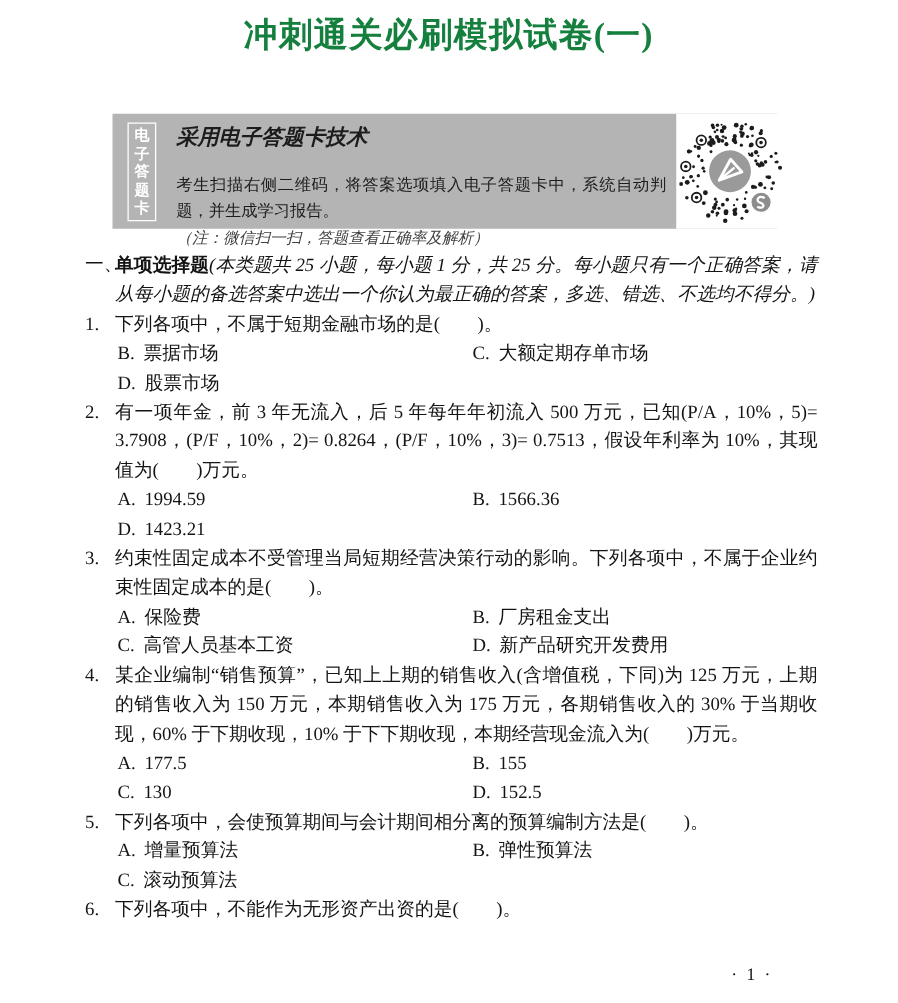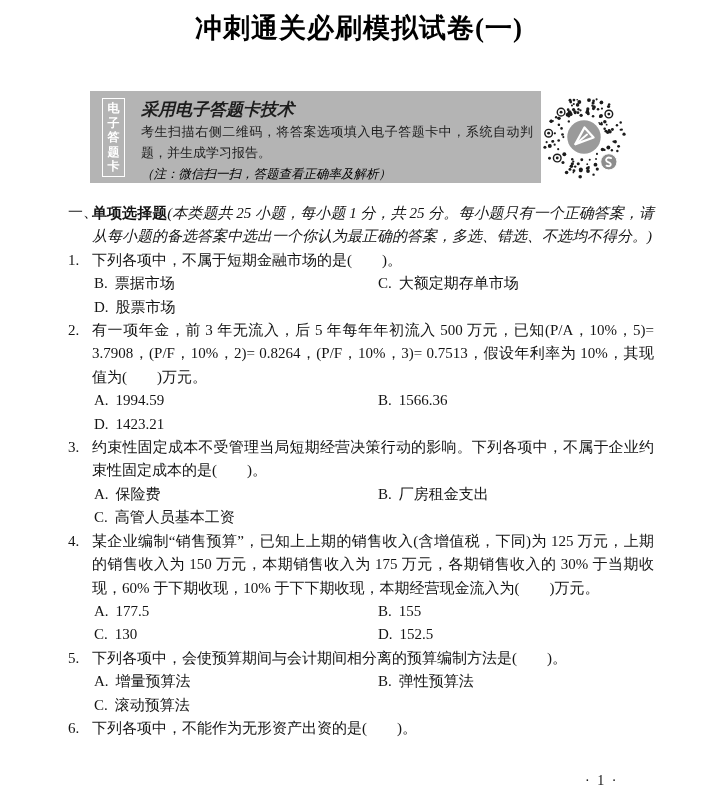"冲刺通关必刷模拟试卷(一)" .page-title { color: #000000 -> #15803d }
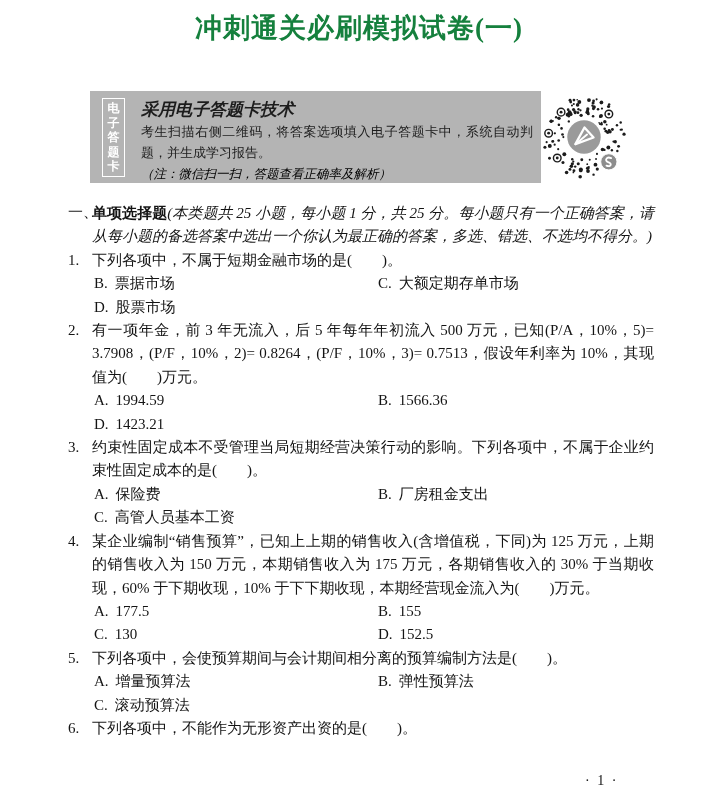"考生扫描右侧二维码，将答案选项填入电子答题卡中，系统自动判题，并生成学习报告。" .card-body { margin-top: 1px -> 17px }
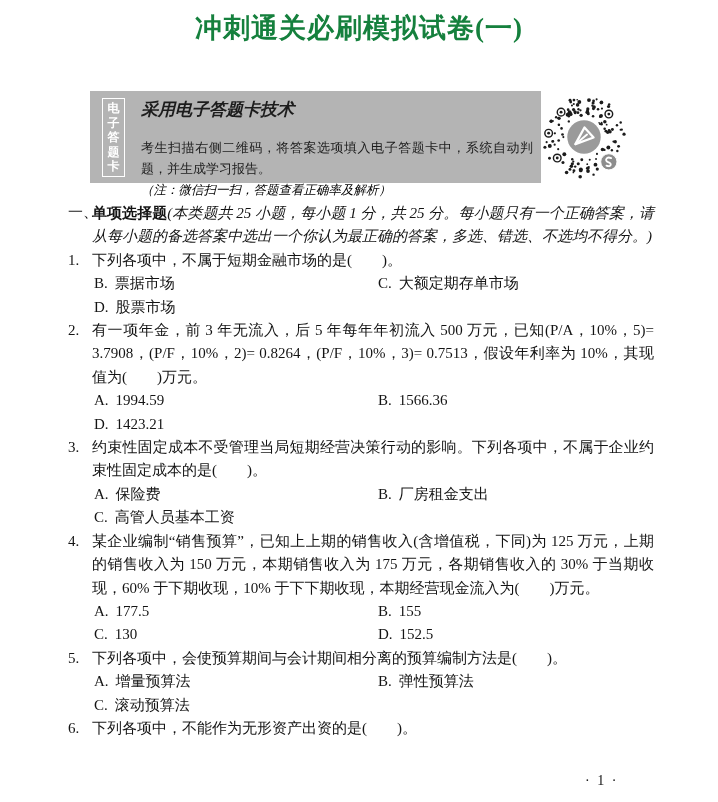"（注：微信扫一扫，答题查看正确率及解析）" .card-note { color: #000000 -> #404040 }
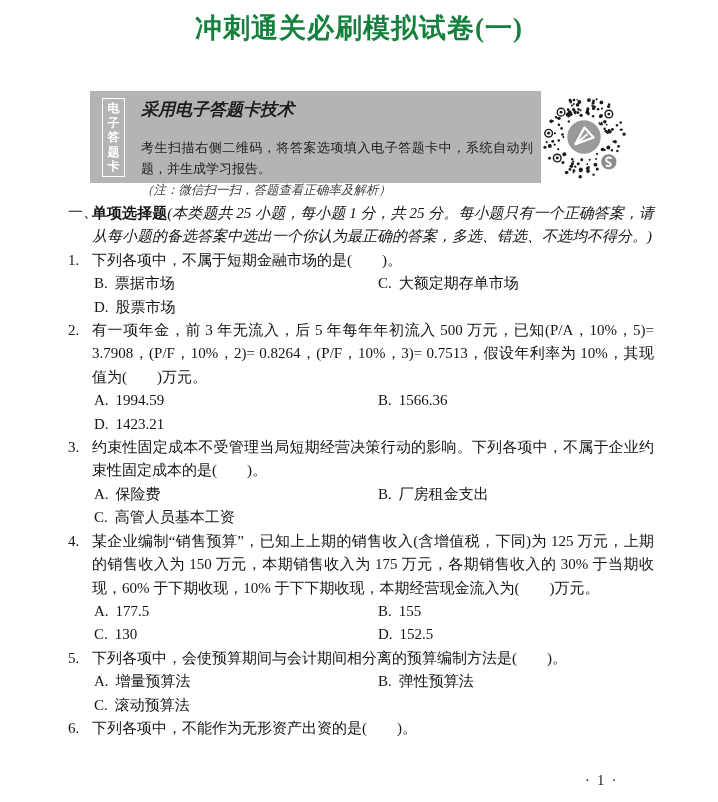"D. 新产品研究开发费用" div.option { html: none -> <div><span>D.</span><span>新产品研究开发费用</span></div> }
